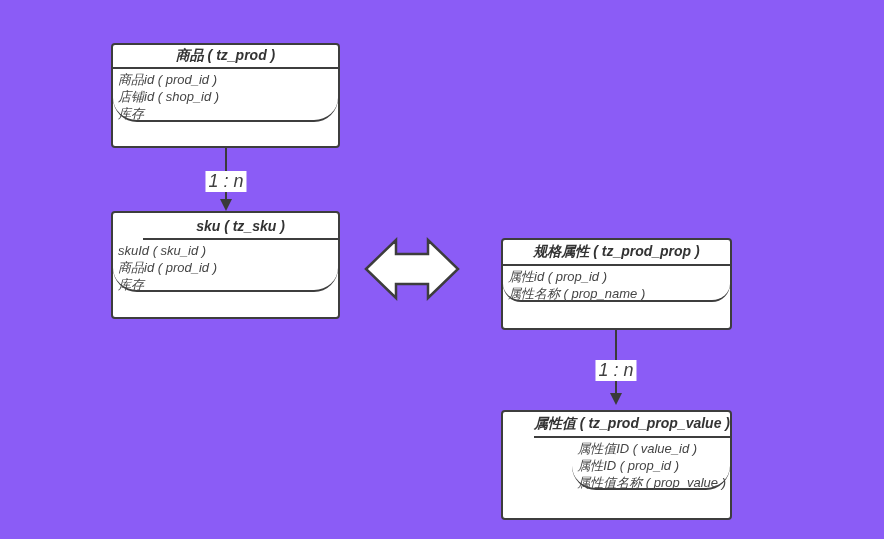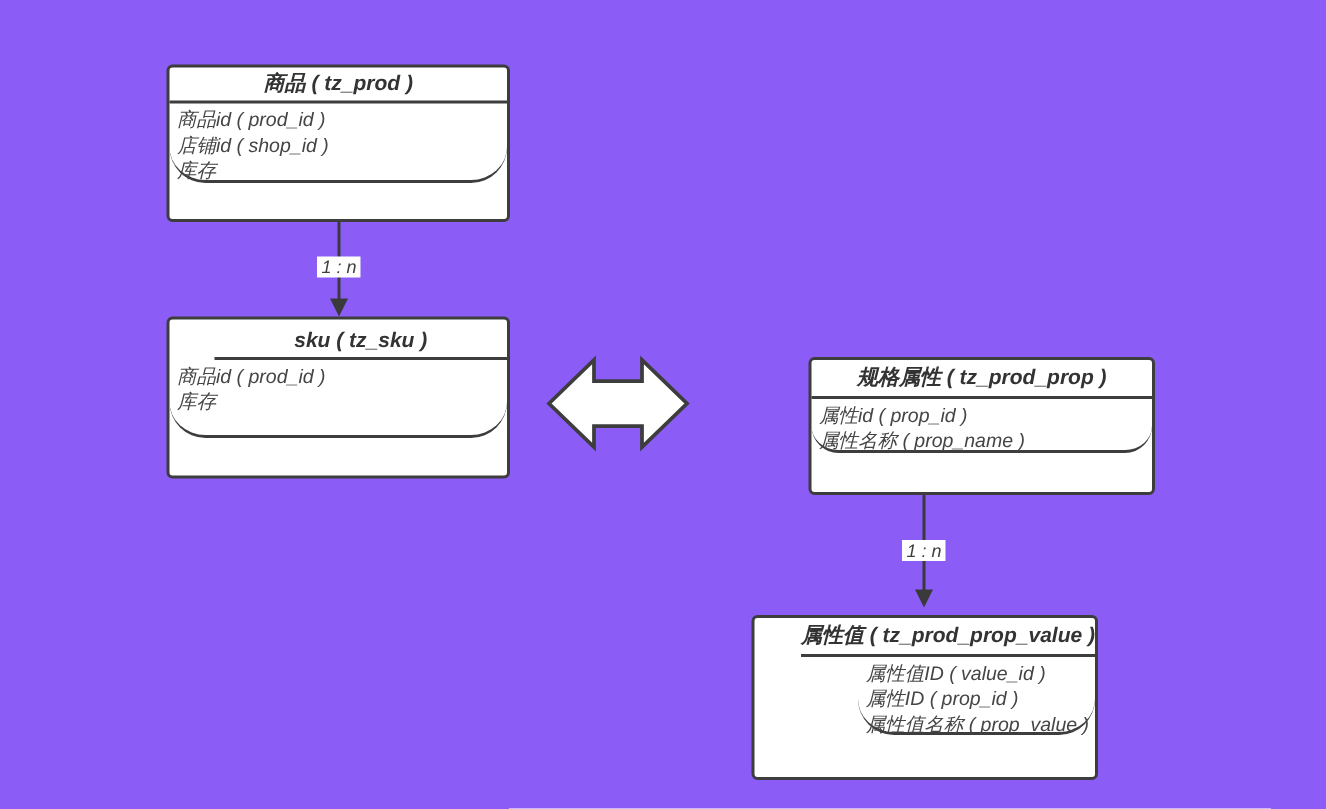"1 : n" .conn-label { font-size: 12px -> 18px }
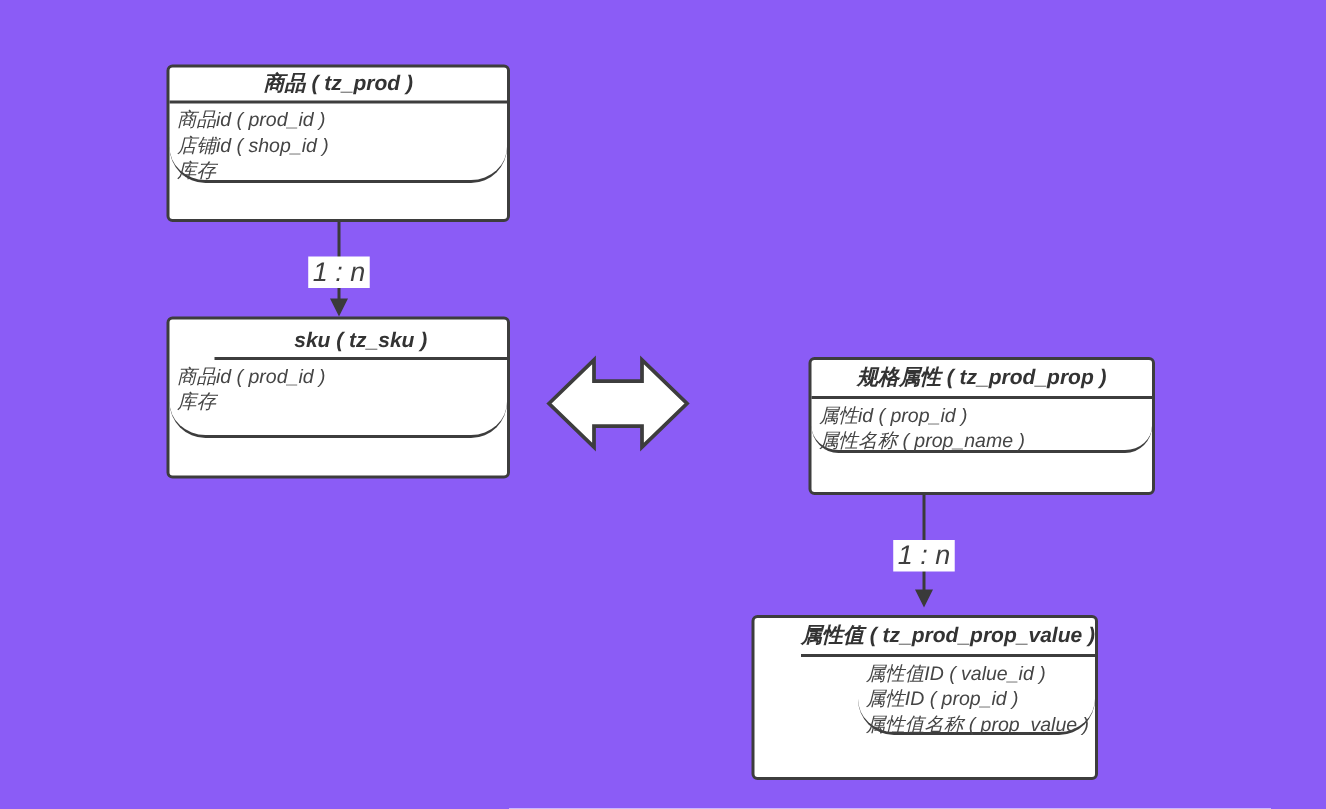"skuId ( sku_id )" div { html: none -> <div>skuId ( sku_id )</div> }
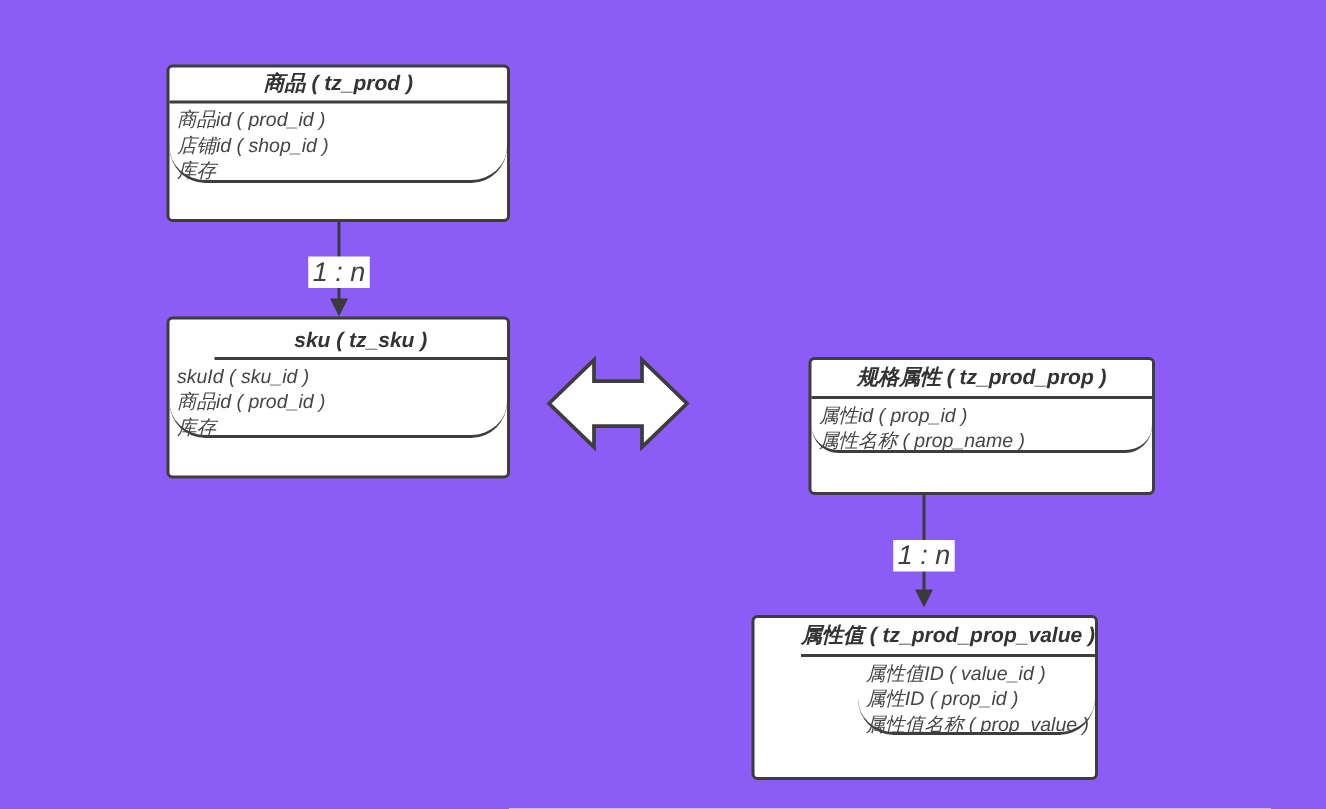"规格属性 ( tz_prod_prop )" div.ent { margin-left: 38px -> none }
